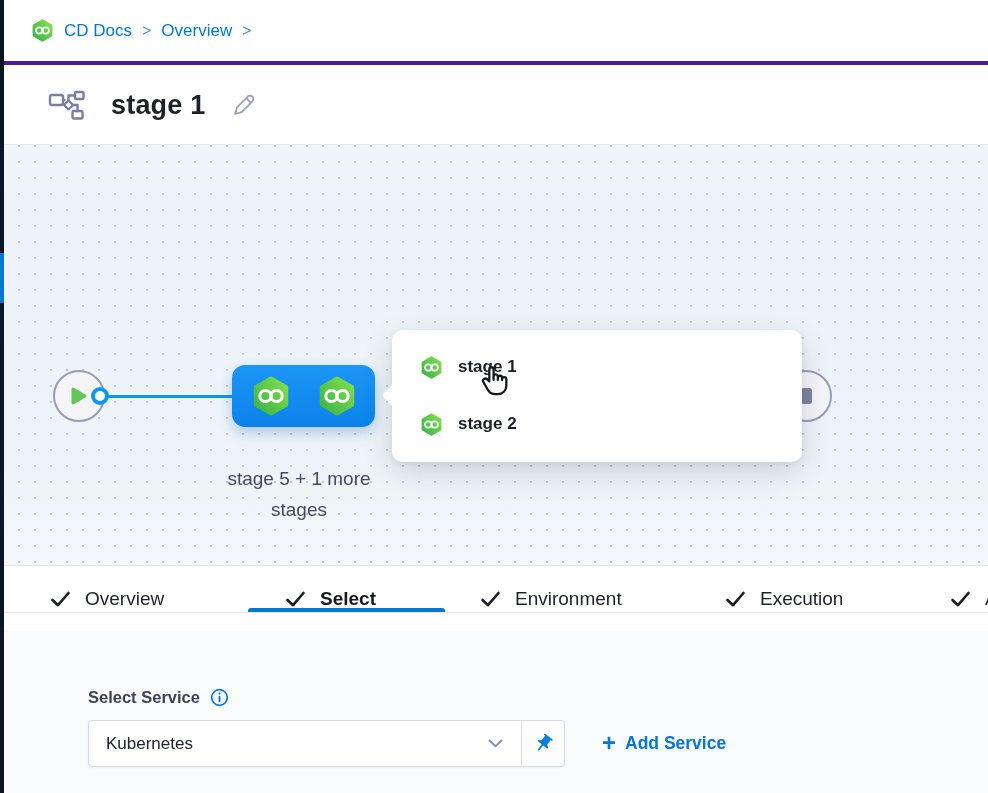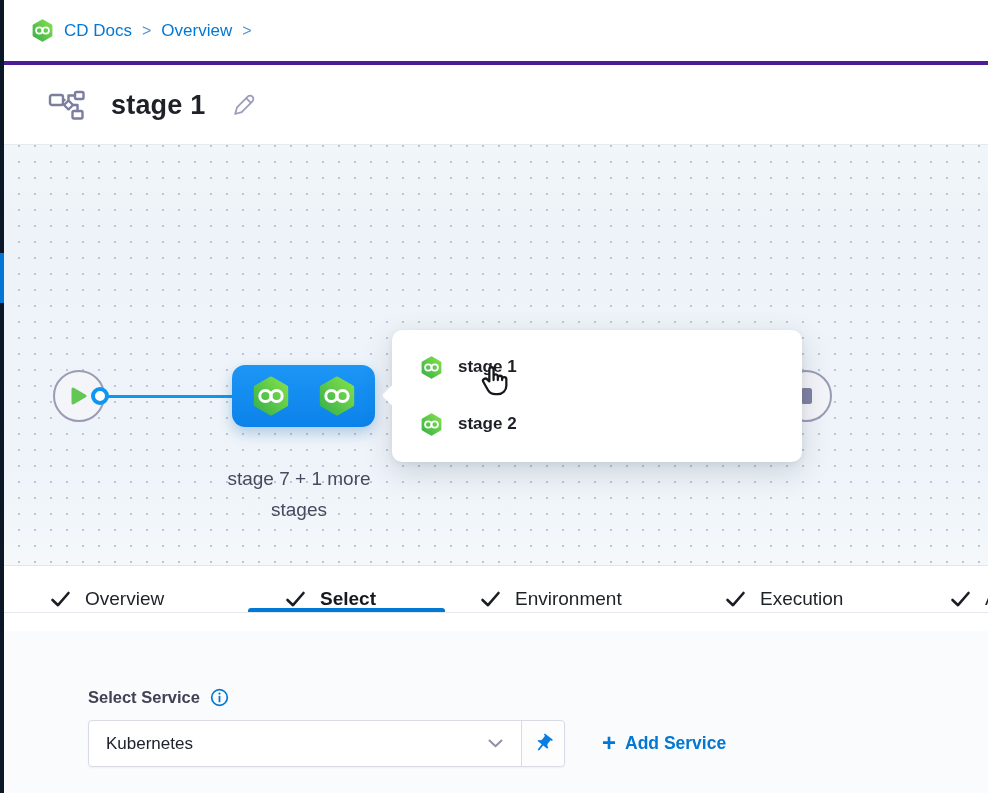"stage 7 + 1 more" div.group-label { text: 7 -> 5 }
